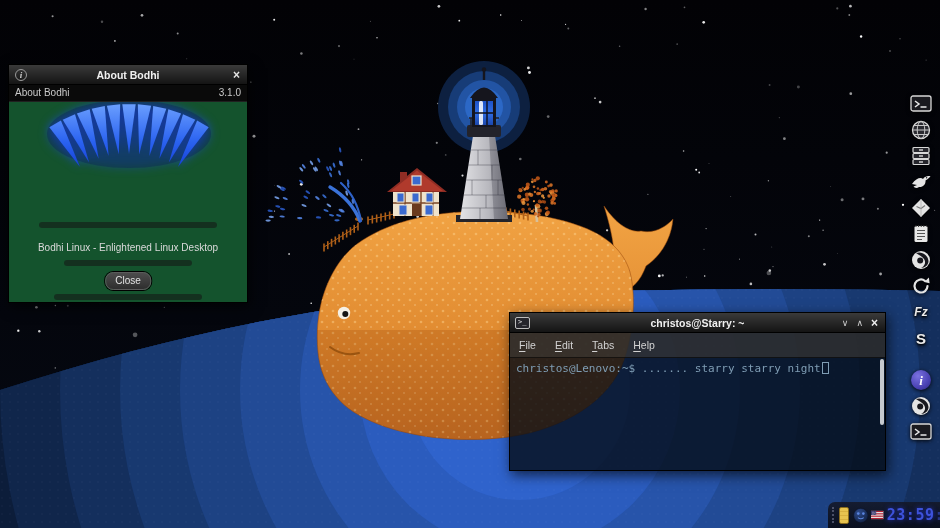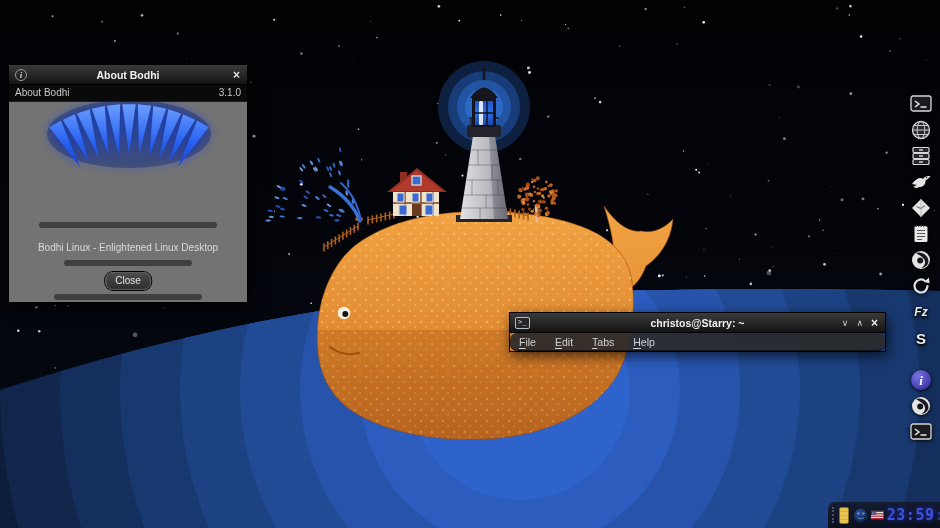"Bodhi Linux - Enlightened Linux" .about-body { background: #737373 -> #14532d }
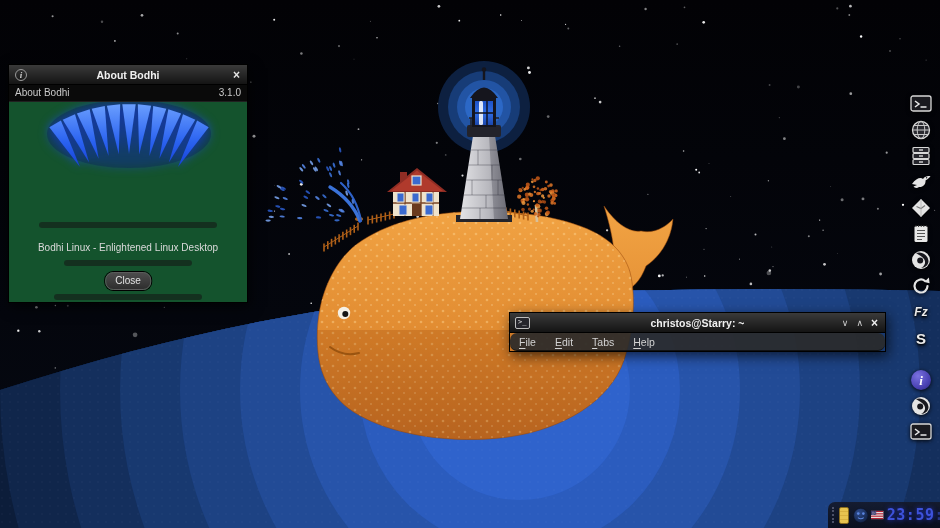"File" .menubar { border-radius: 7px -> none; height: 18px -> 25px }
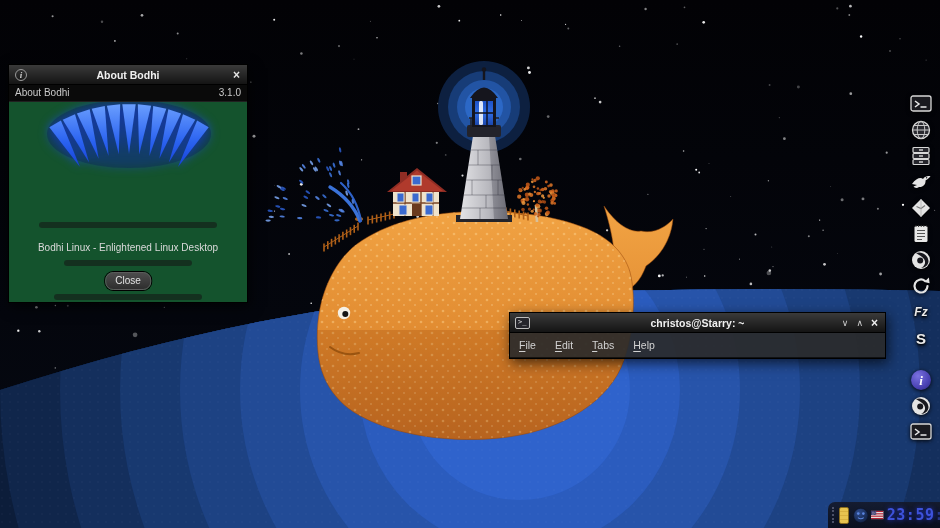"christos@Lenovo:~$ ....... starry starry" div.term-content { html: none -> <div> <span>christos@Lenovo:~$ ....... starry starry night</span><span></span> <div></div> </div> }
